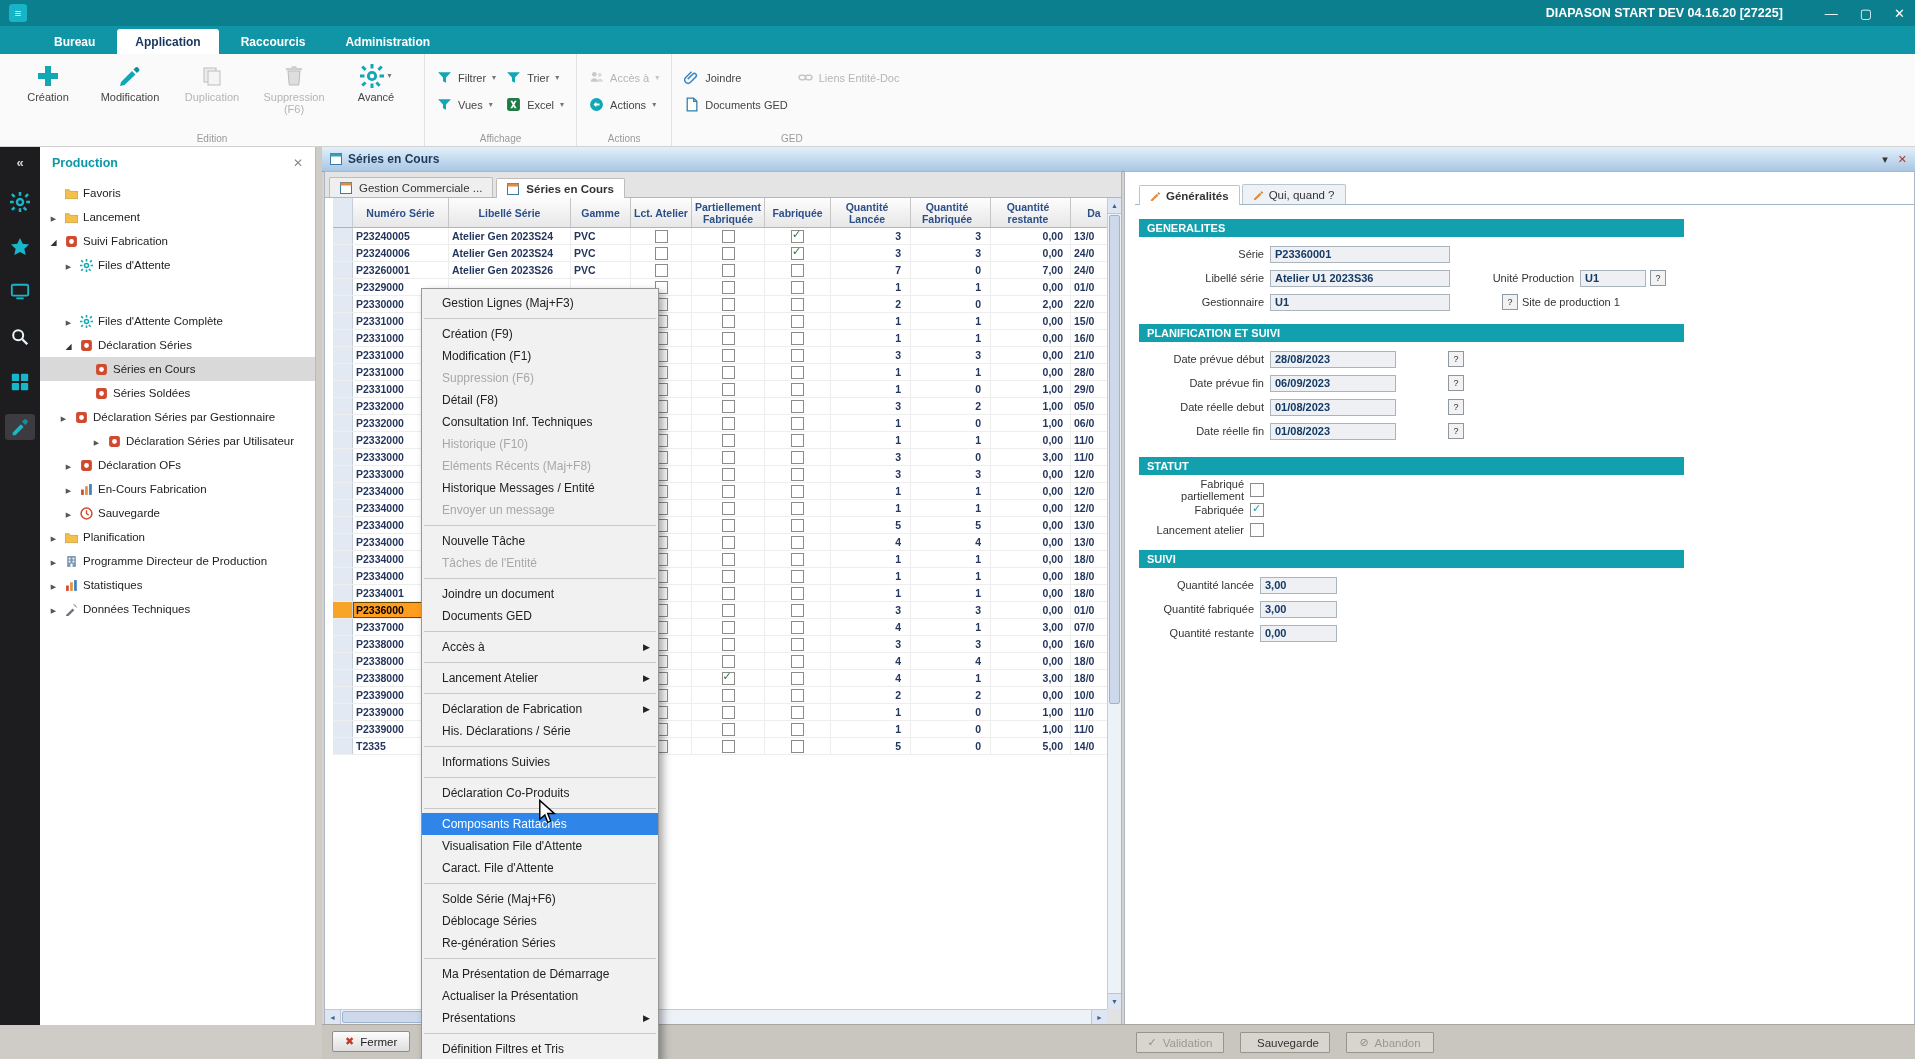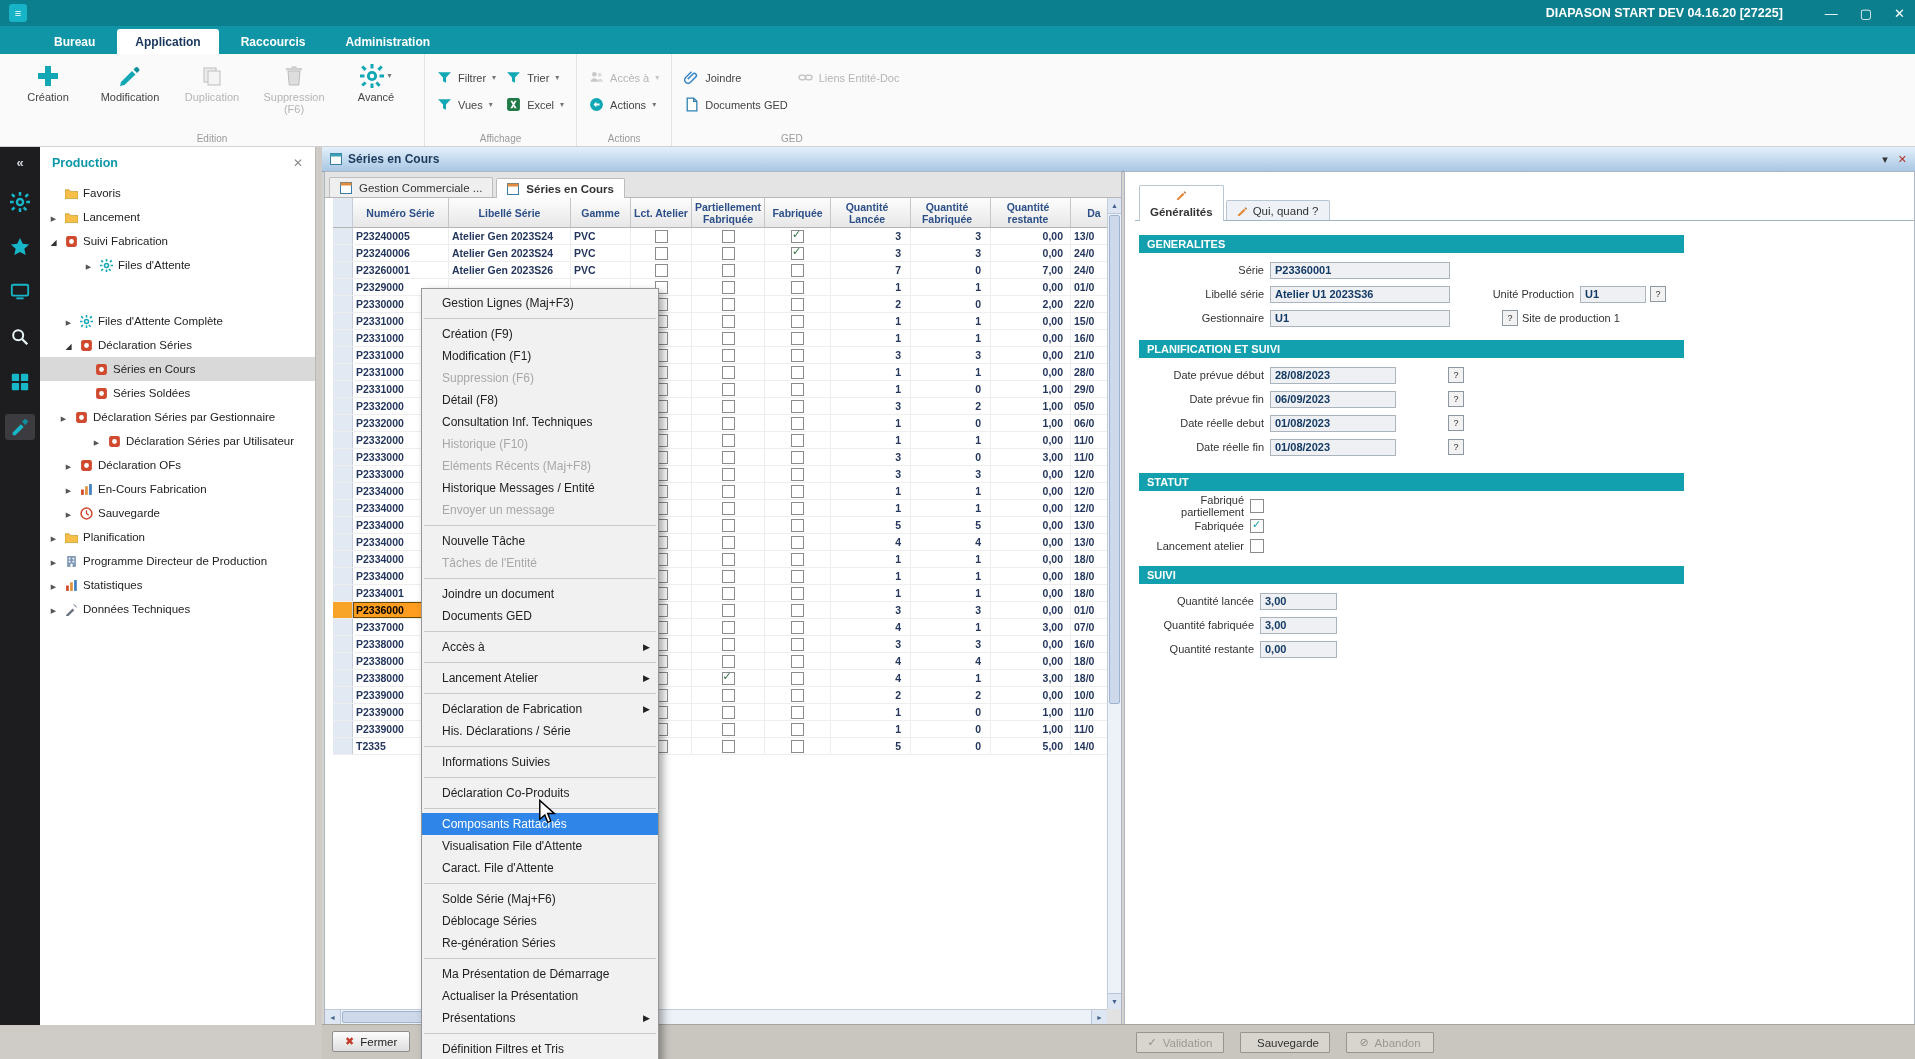"Généralités" .dtab2.active { flex-direction: column -> none }
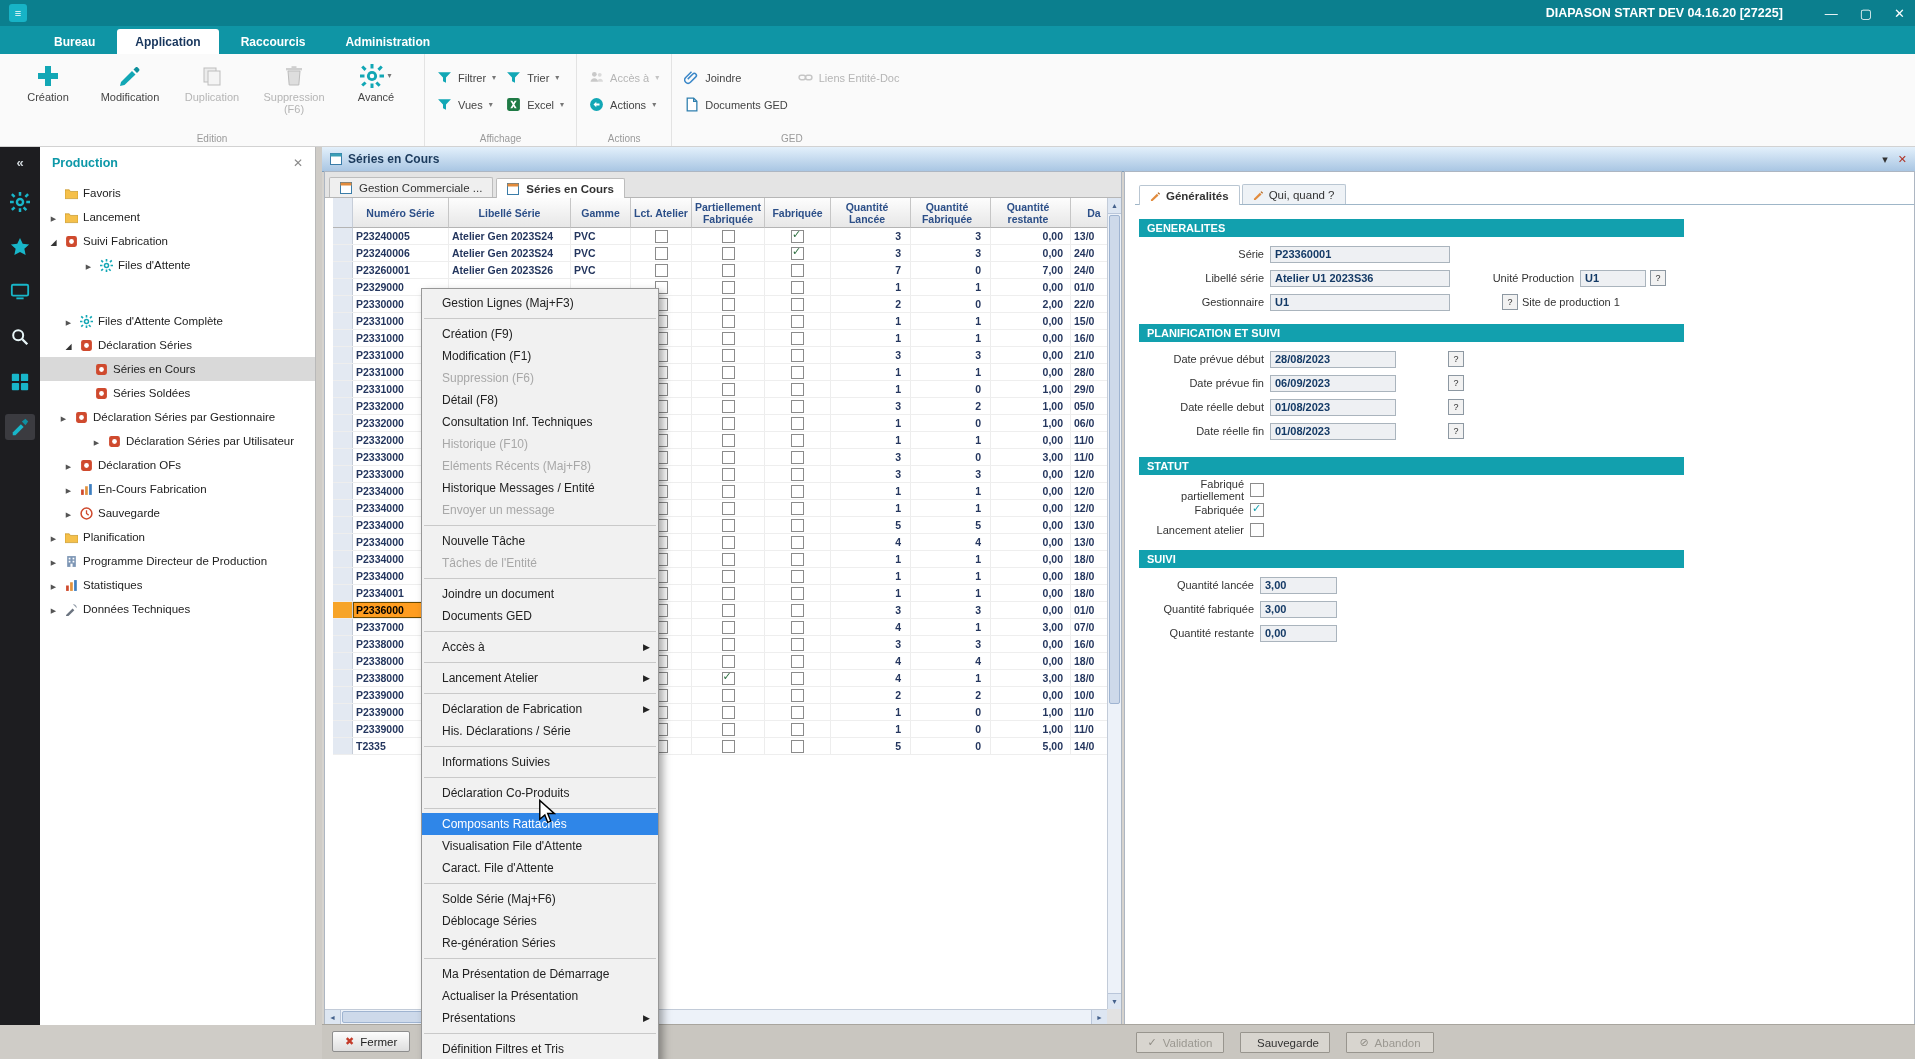"Files d'Attente" div.titem { margin-left: 20px -> none }
